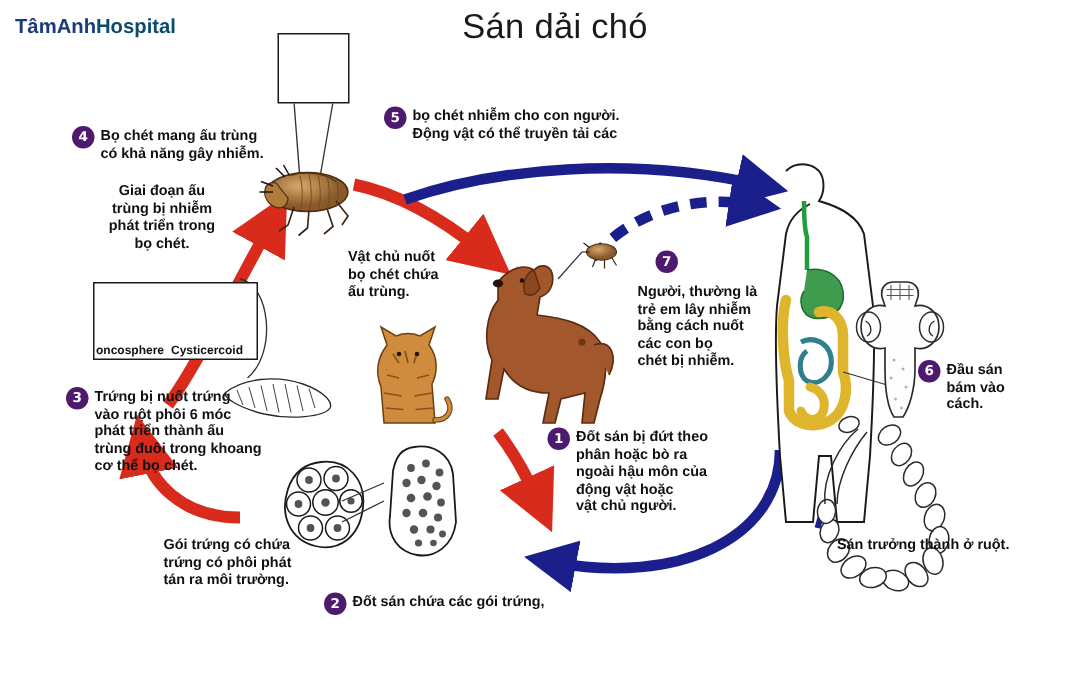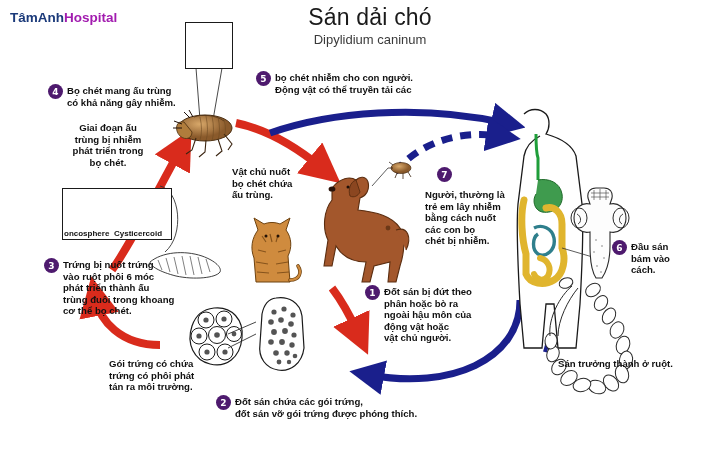"Hospital" .logo-t2 { color: #a21caf -> #0c4a6e }
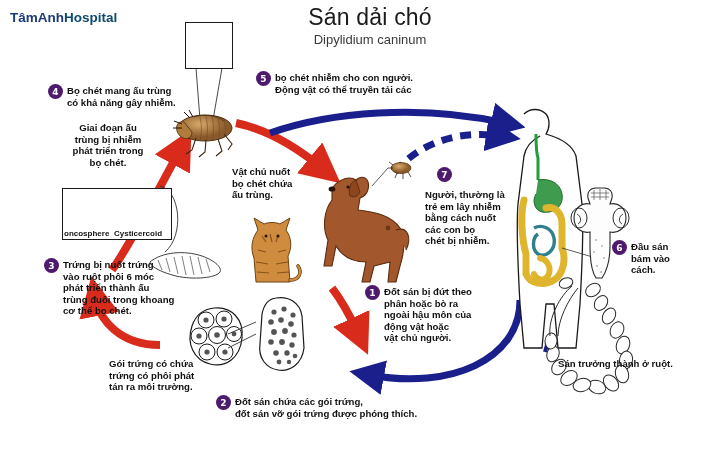"Dipylidium caninum" div.title-sub { html: <div>Dipylidium caninum</div> -> none }
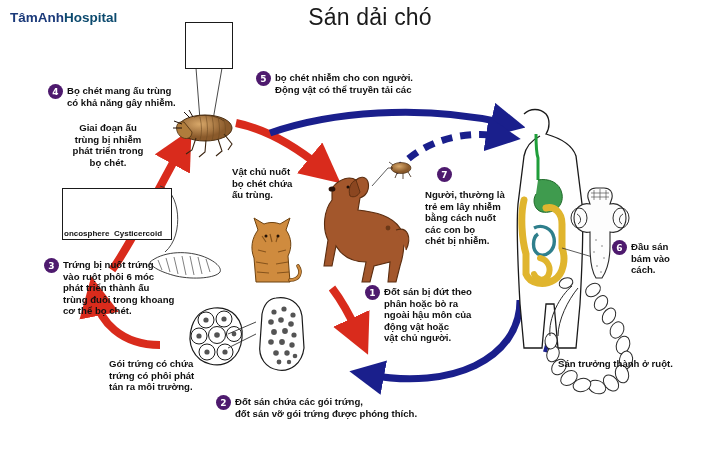"đốt sán vỡ gói trứng" div { html: <div>đốt sán vỡ gói trứng được phóng thích.</div> -> none }
